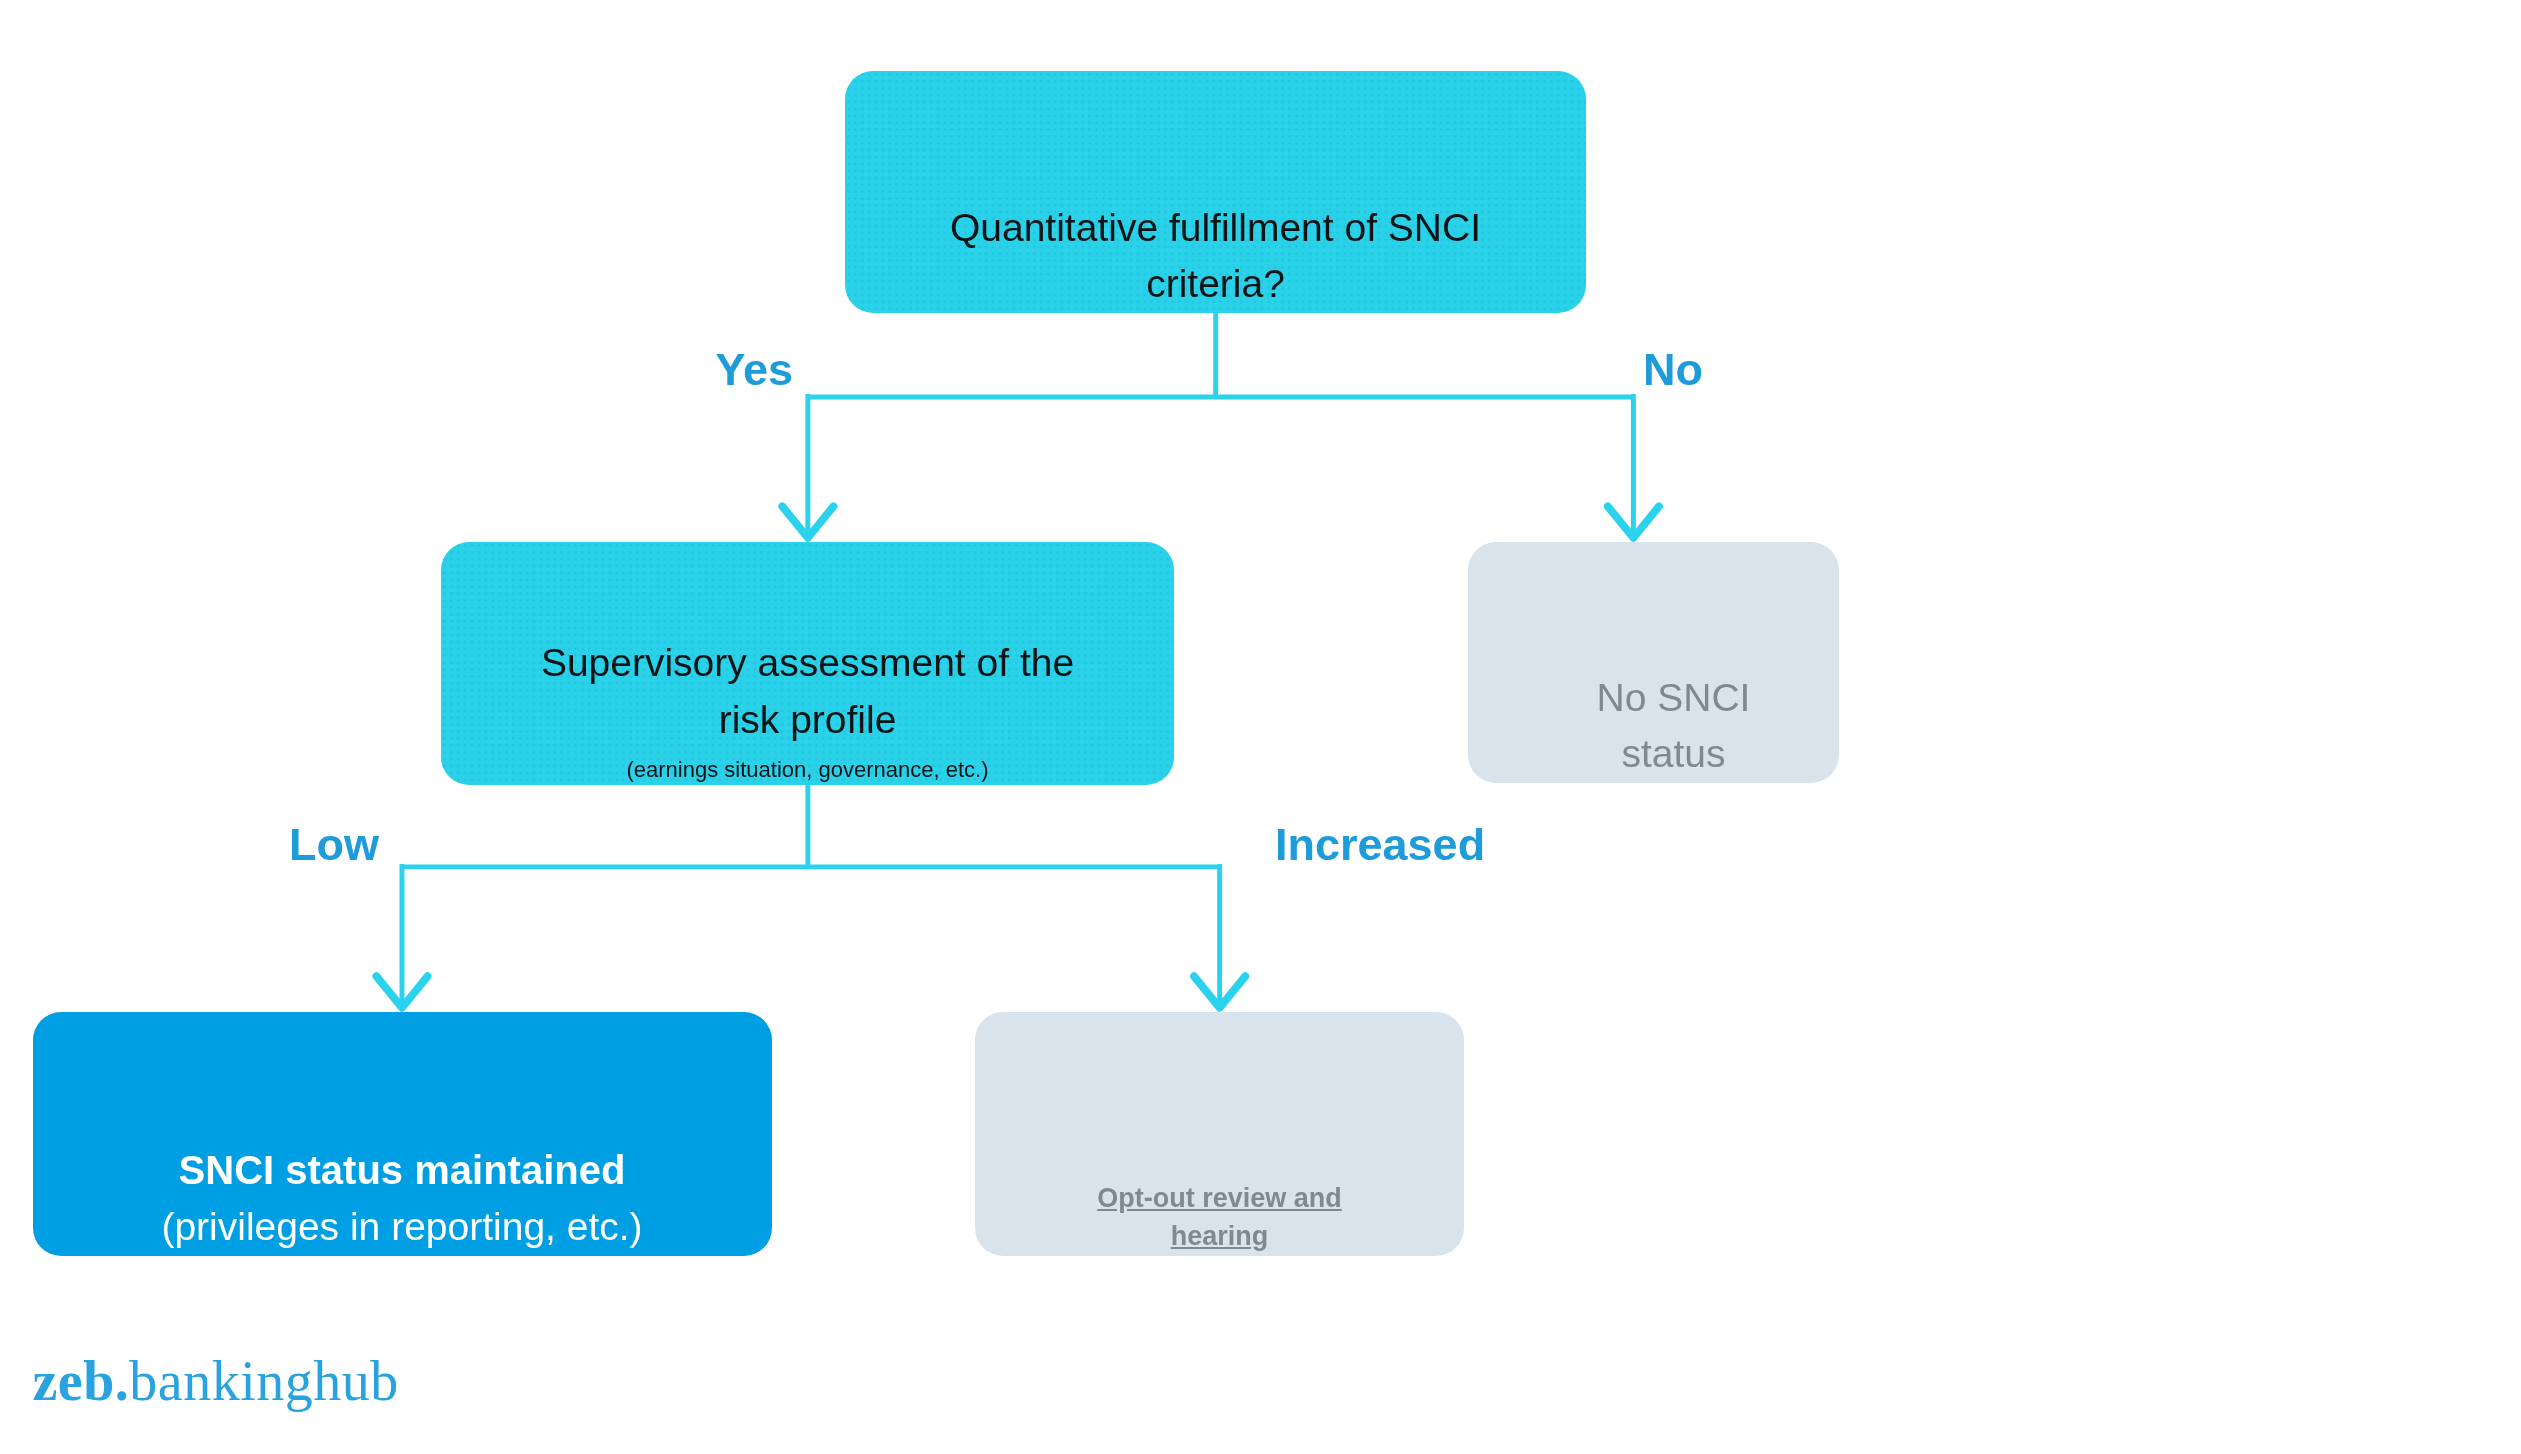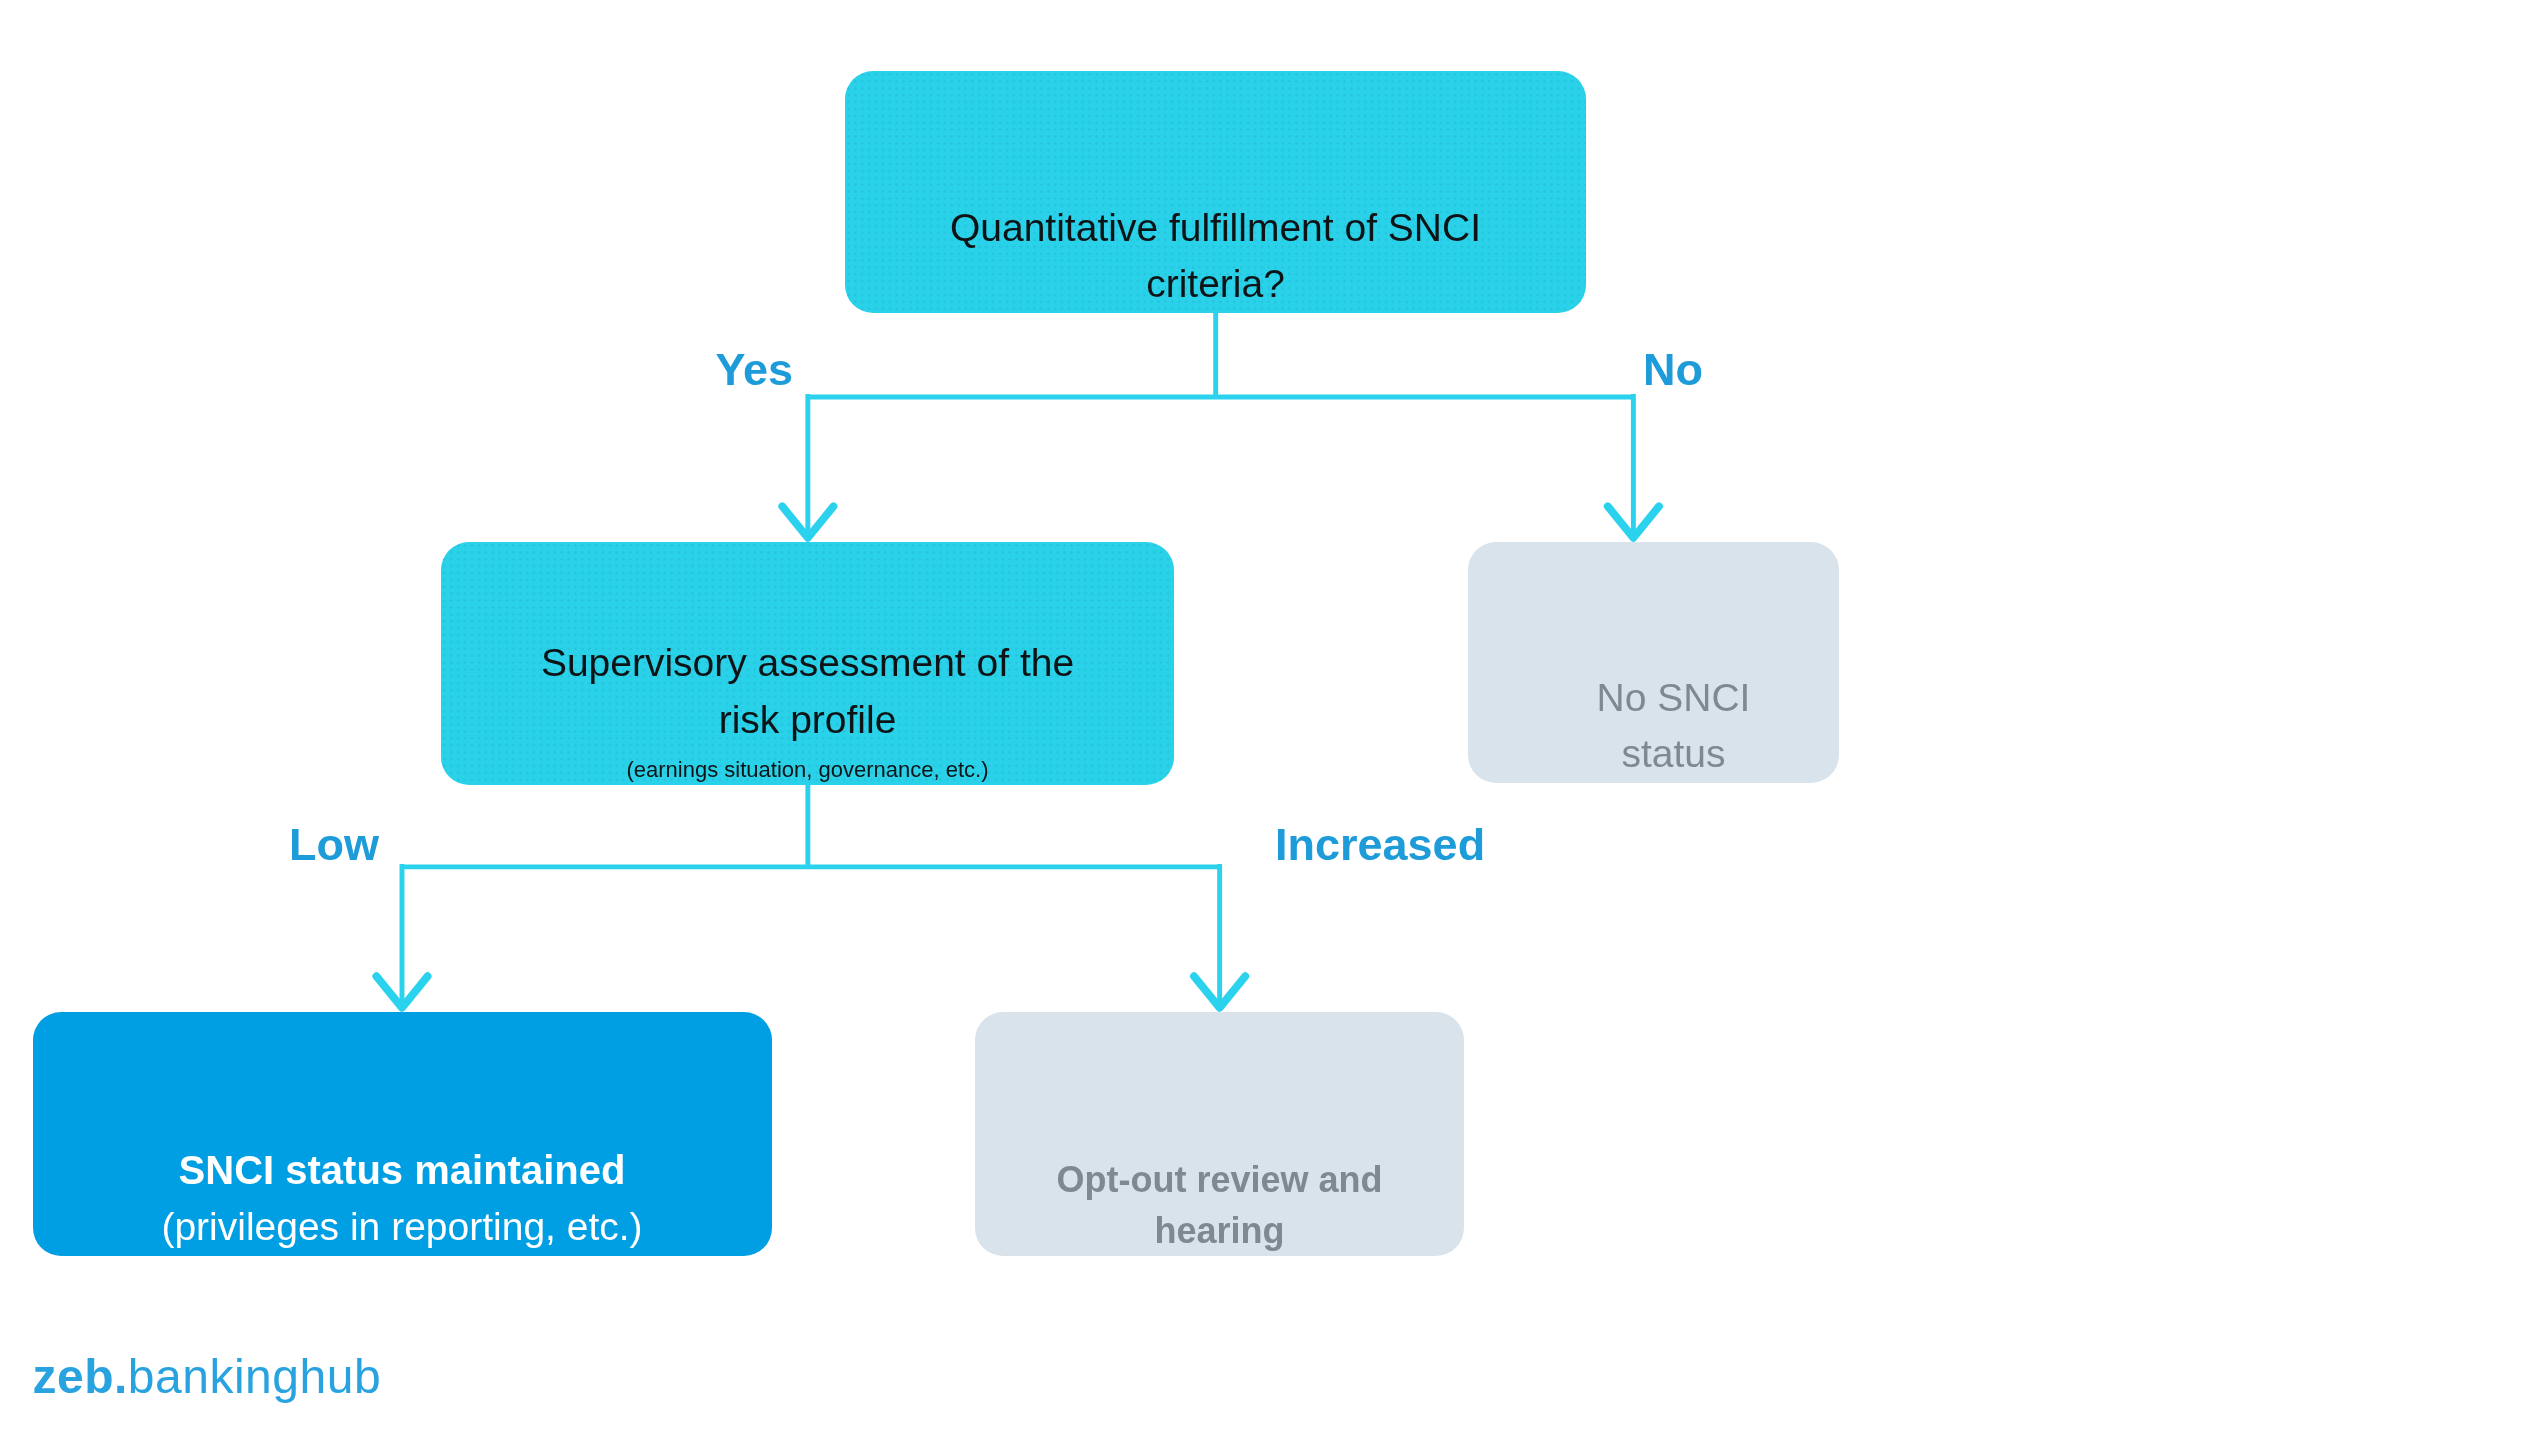"Opt-out review and" .t-graybold { font-size: 36px -> 27px; text-decoration: none -> underline }
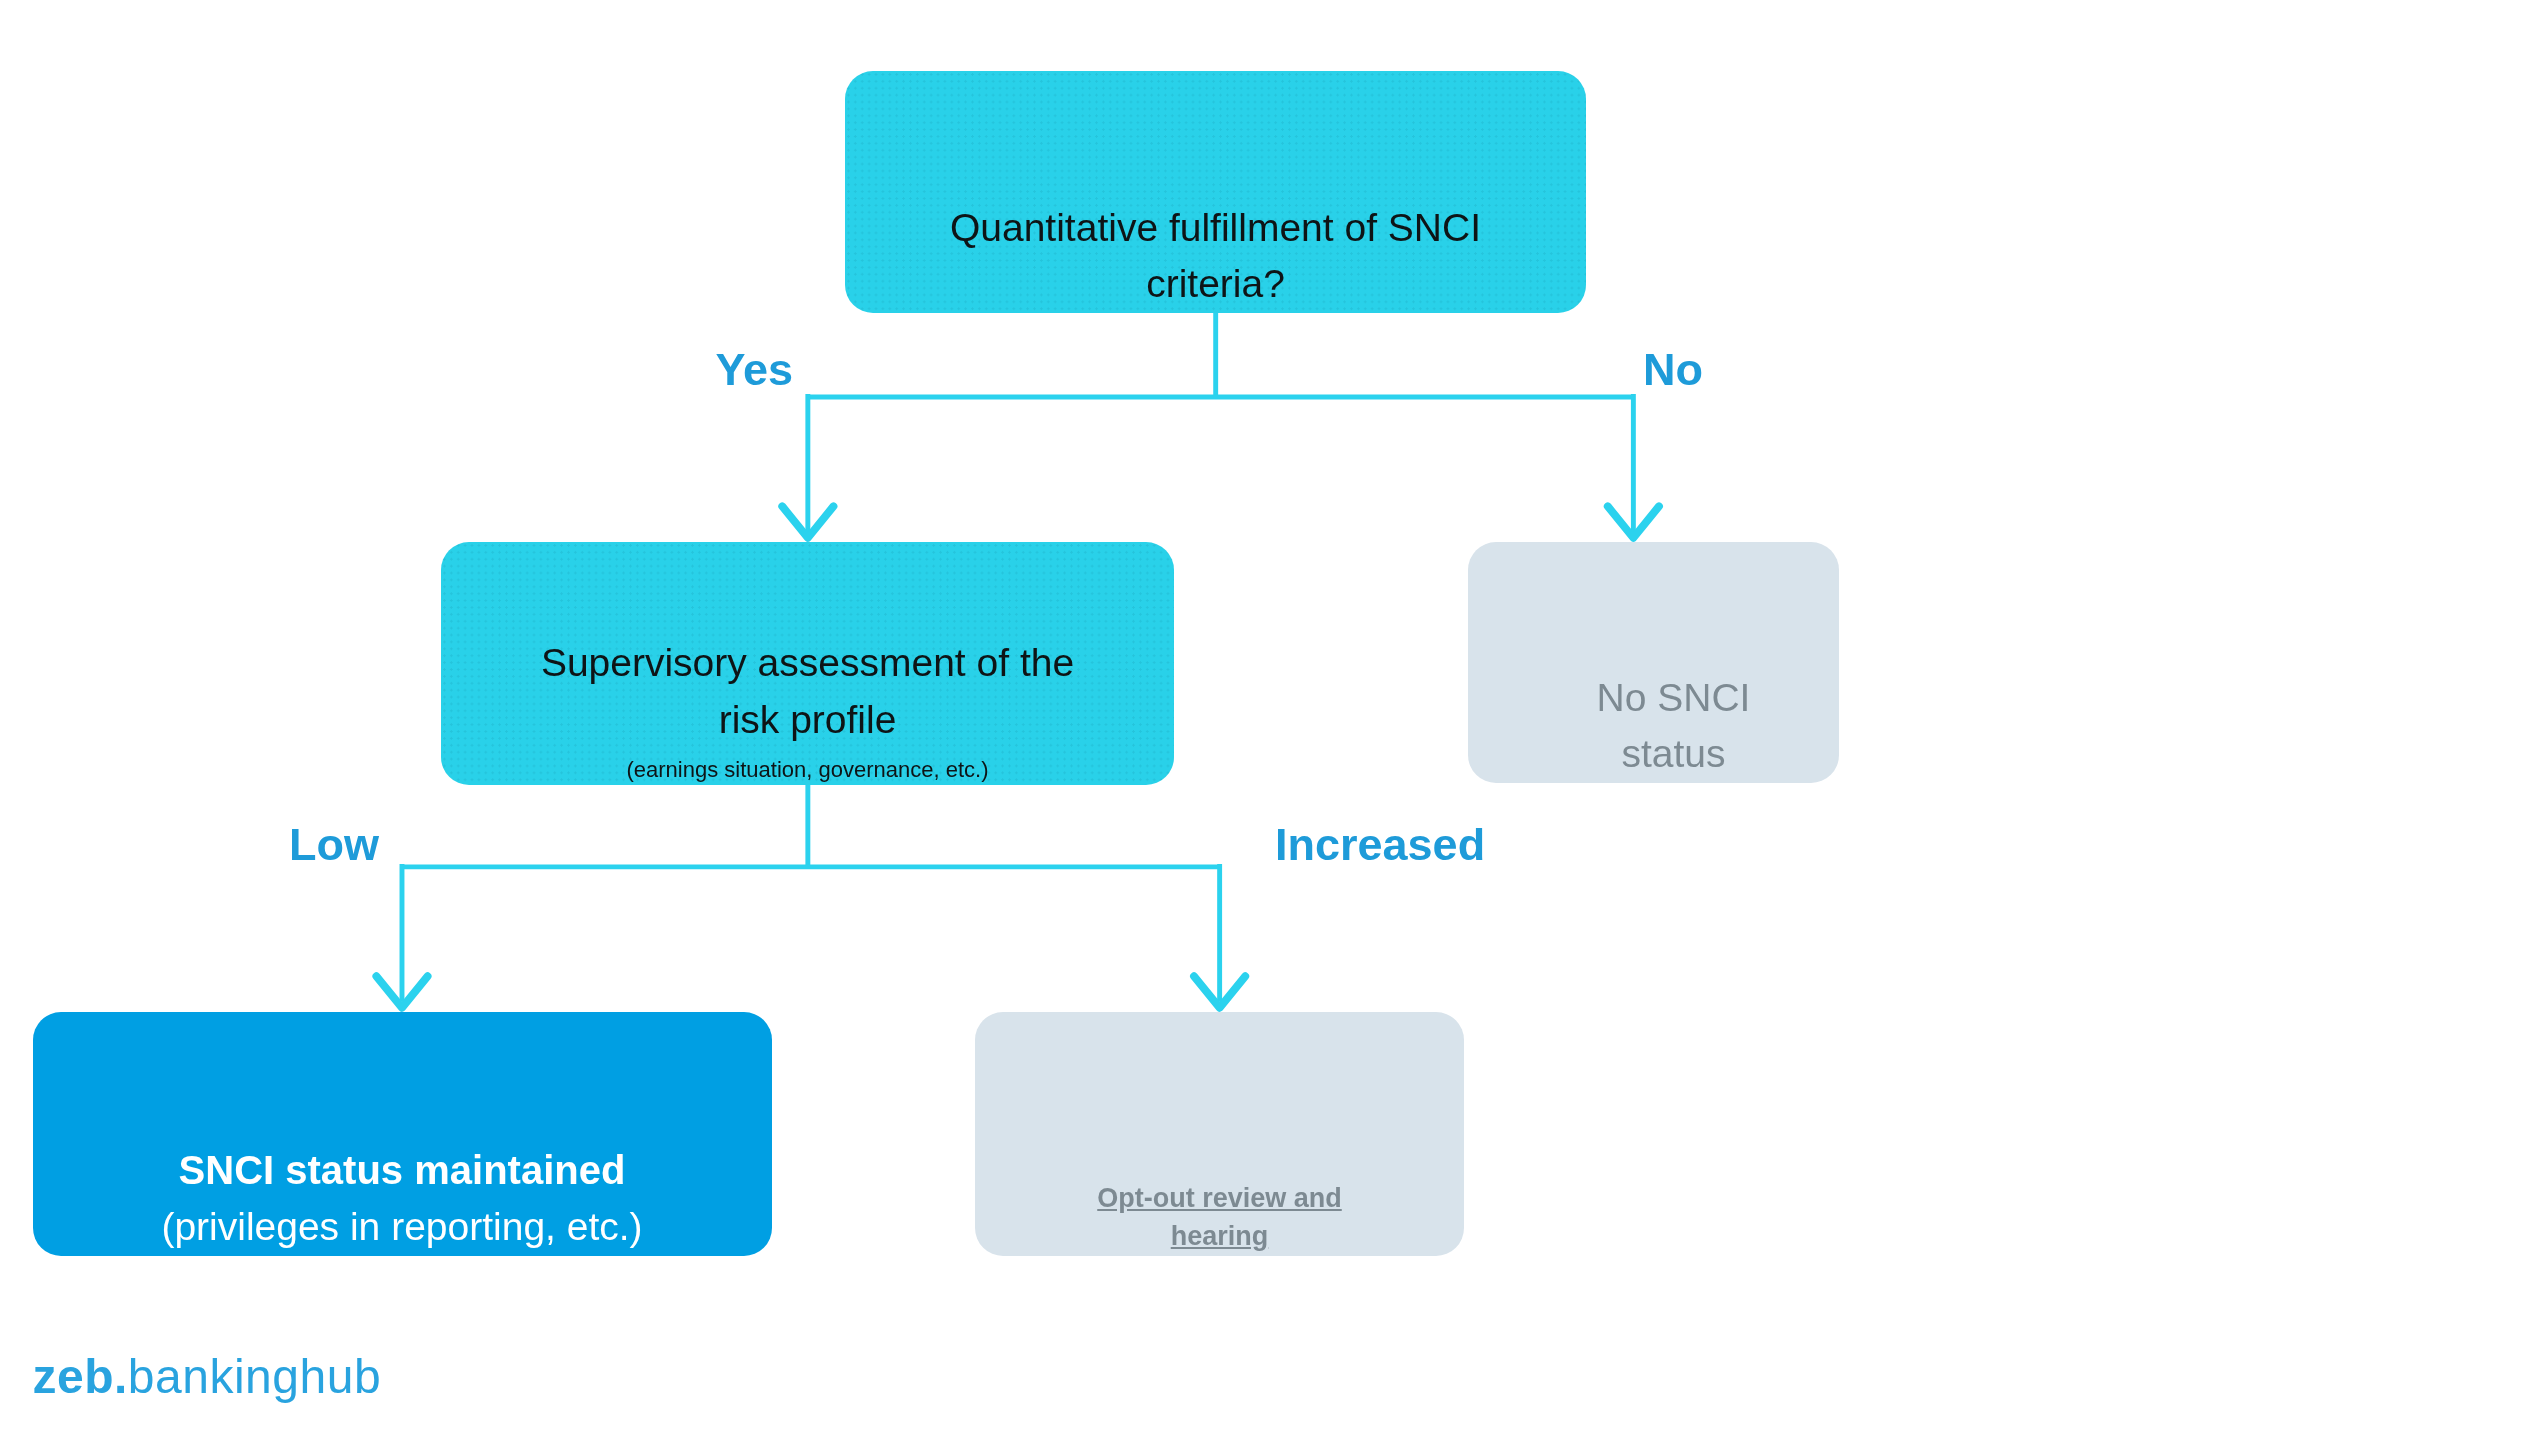"zeb.bankinghub" .logo { font-family: none -> Liberation Serif, serif; font-size: 48px -> 56px }
